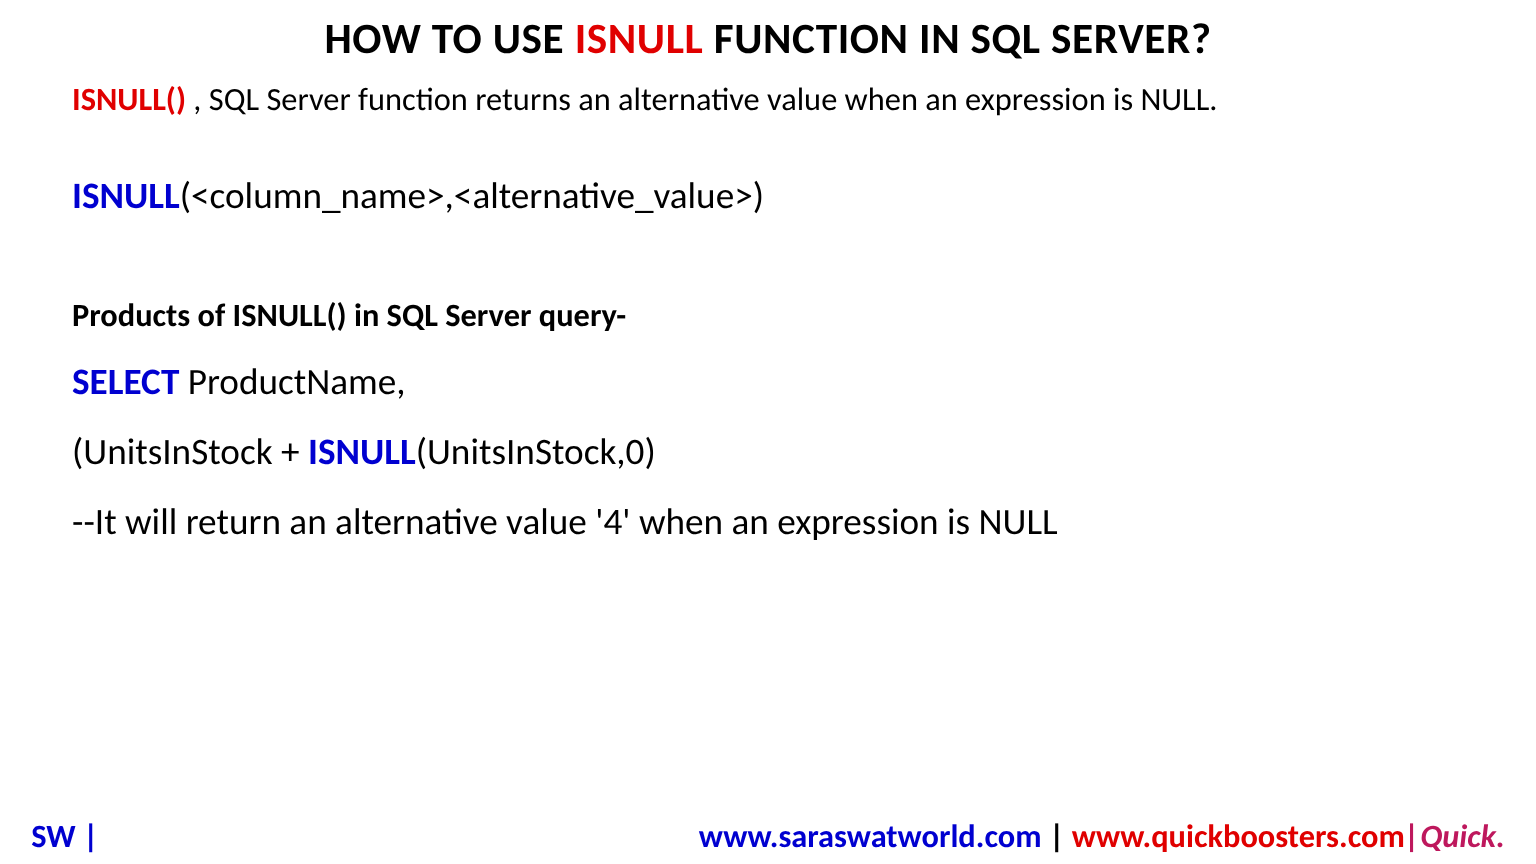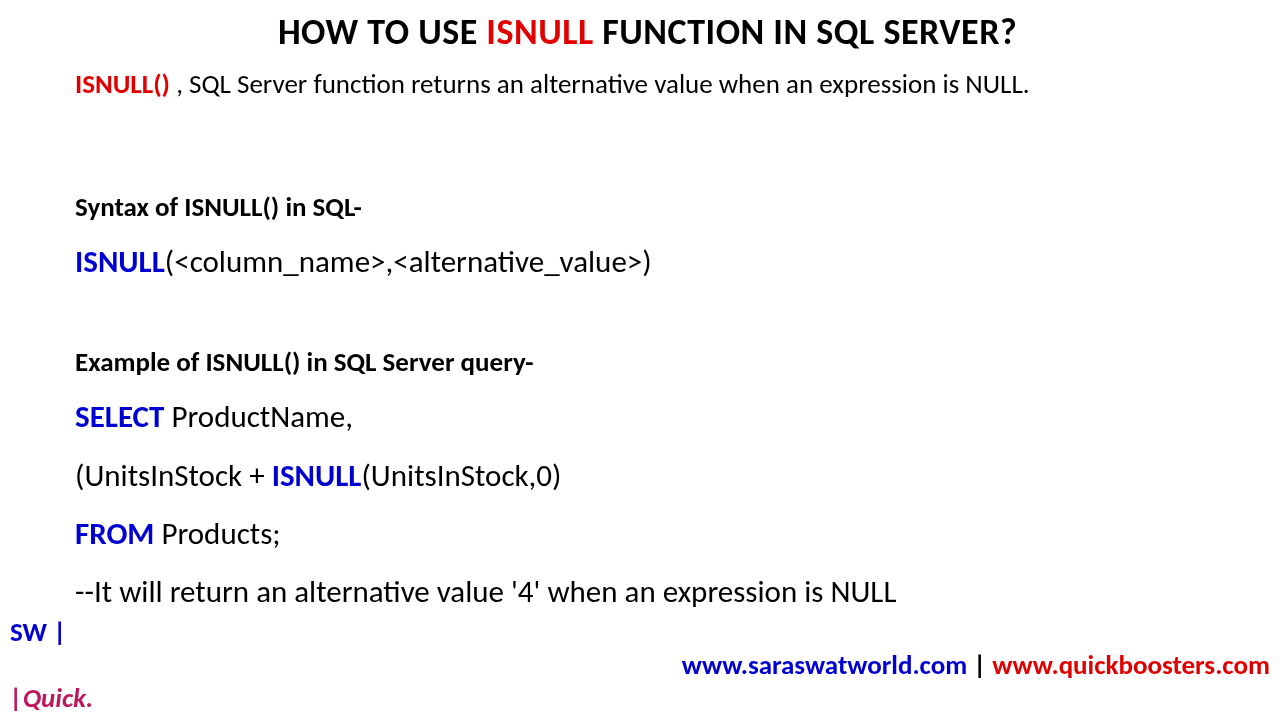"HOW TO USE ISNULL FUNCTION" .page { padding: 10px 60px 0 75px -> 10px 60px 0 60px }
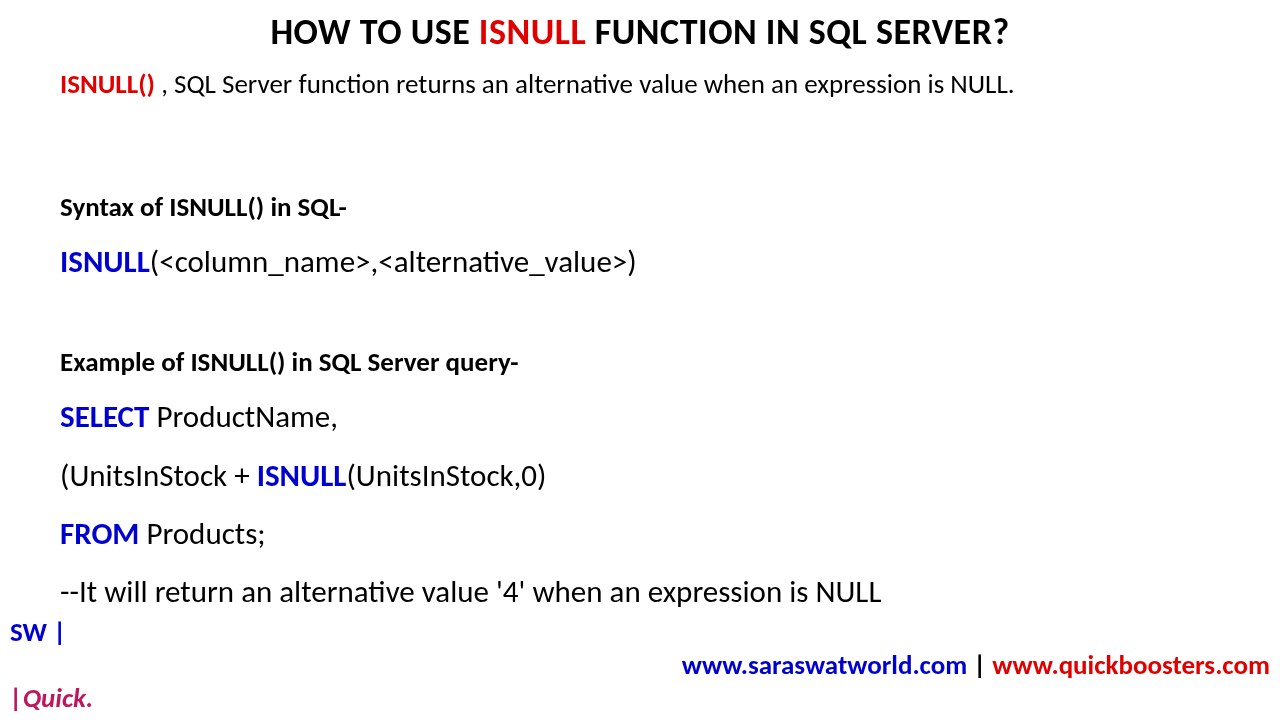"ISNULL() , SQL Server function" .intro { margin-bottom: 88px -> 37px }
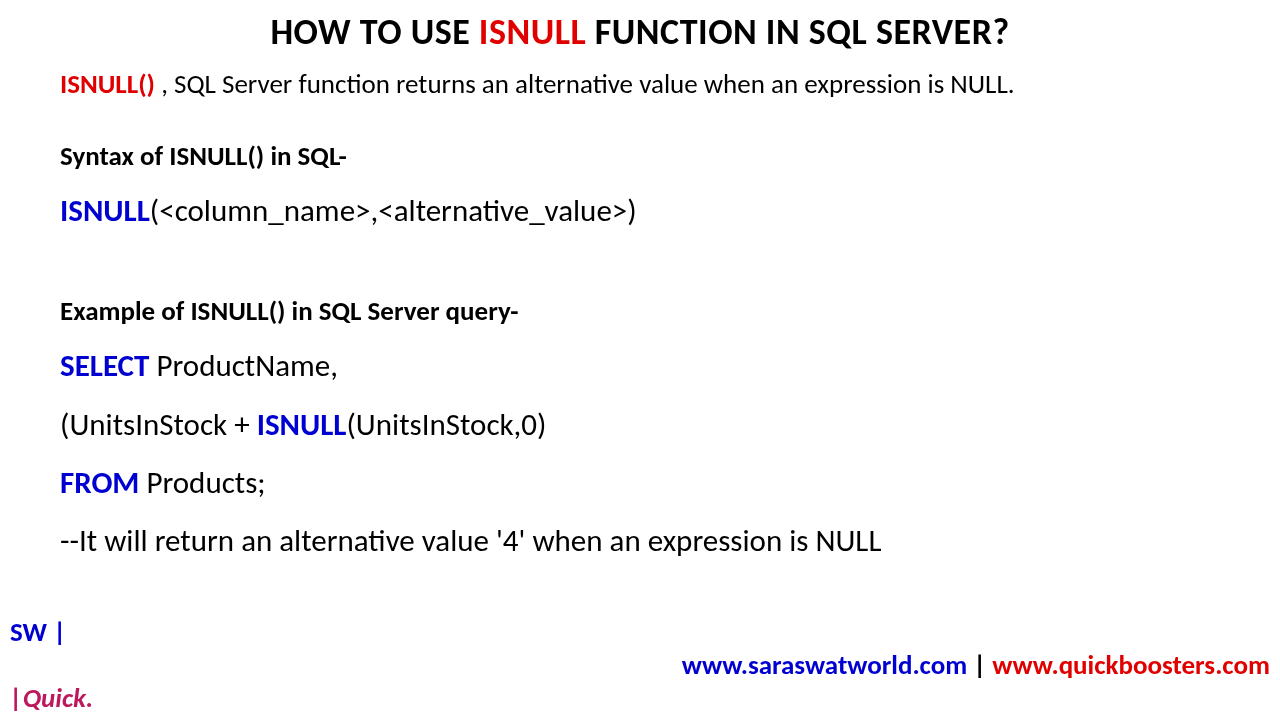"Syntax of ISNULL() in SQL-" div.hdr { html: <div>Syntax of ISNULL() in SQL-</div> -> none }
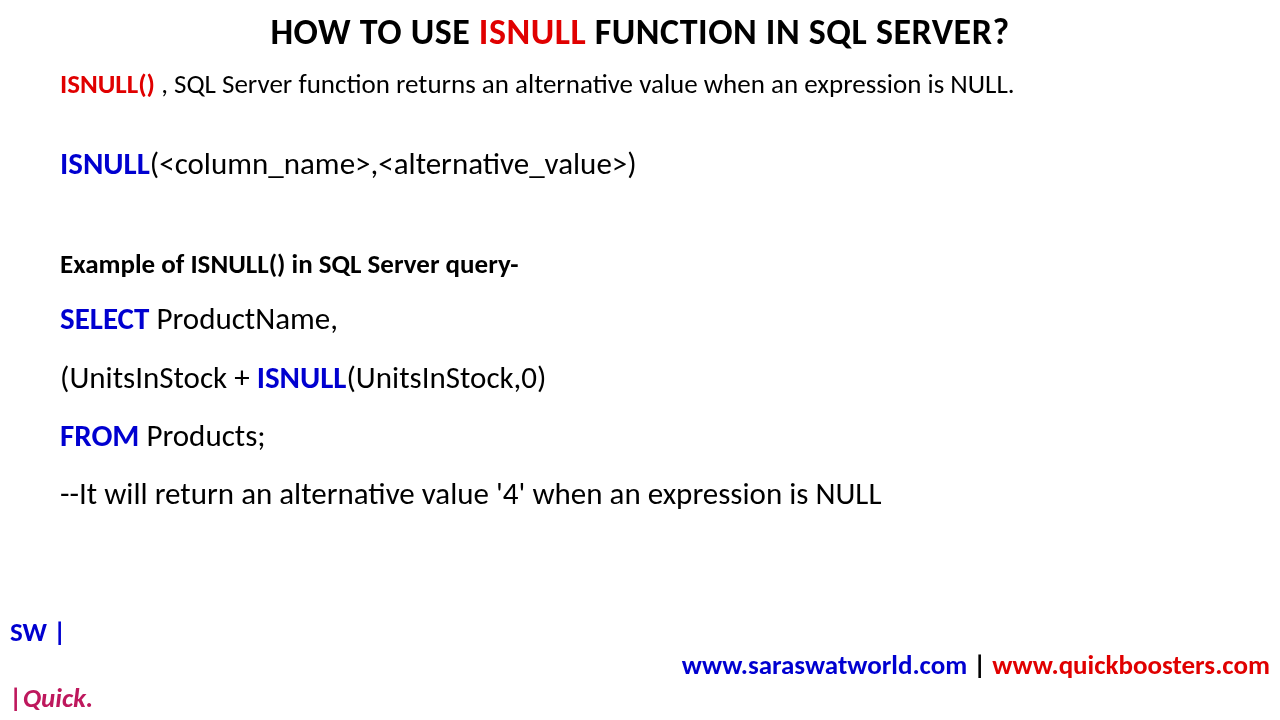"Example of ISNULL() in SQL" div.hdr { text: Example -> Products }
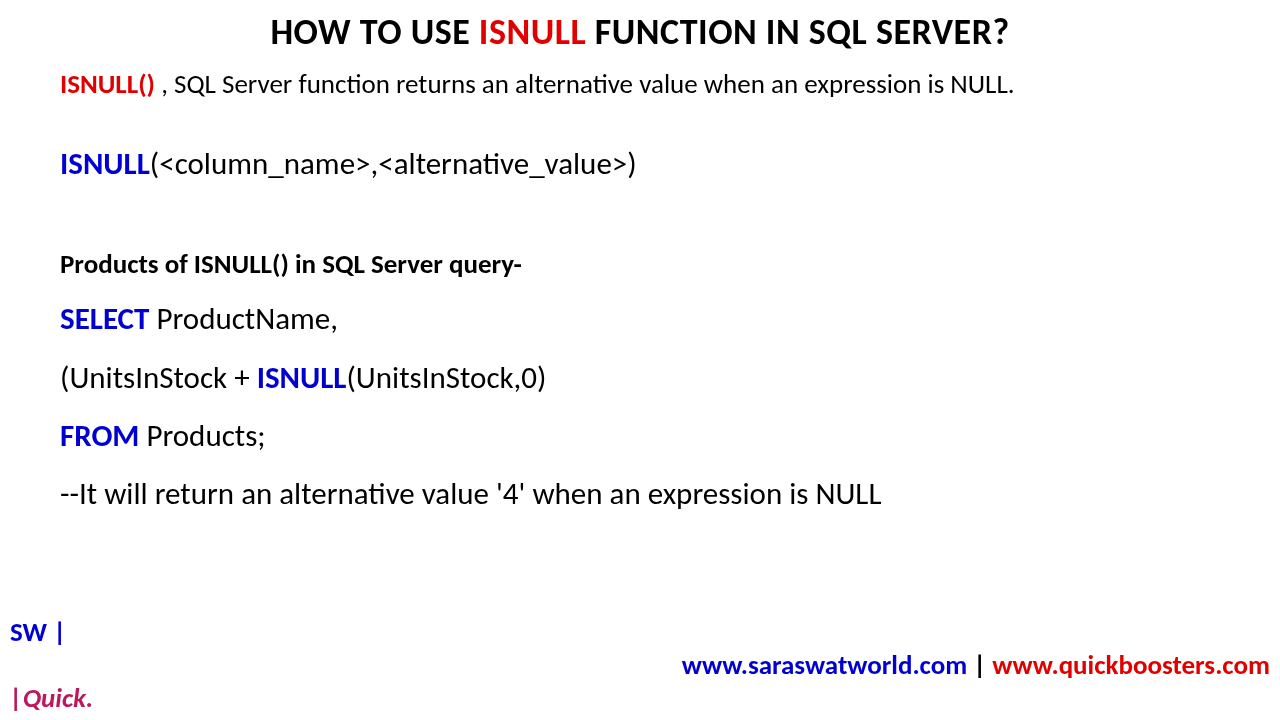"FROM Products;" div.line { html: <div> <span>FROM</span><span> Products;</span> </div> -> none }
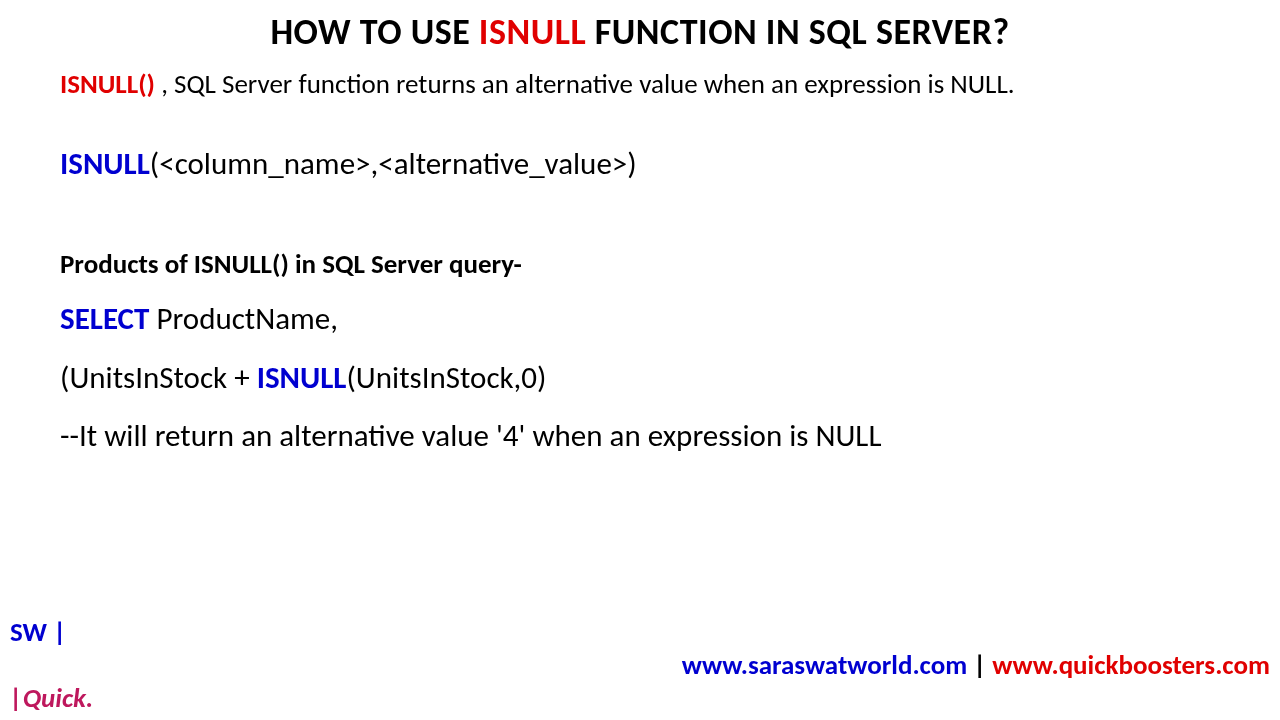"SW |" .footer { flex-direction: column -> none; padding: 0 10px -> 0 26px }
